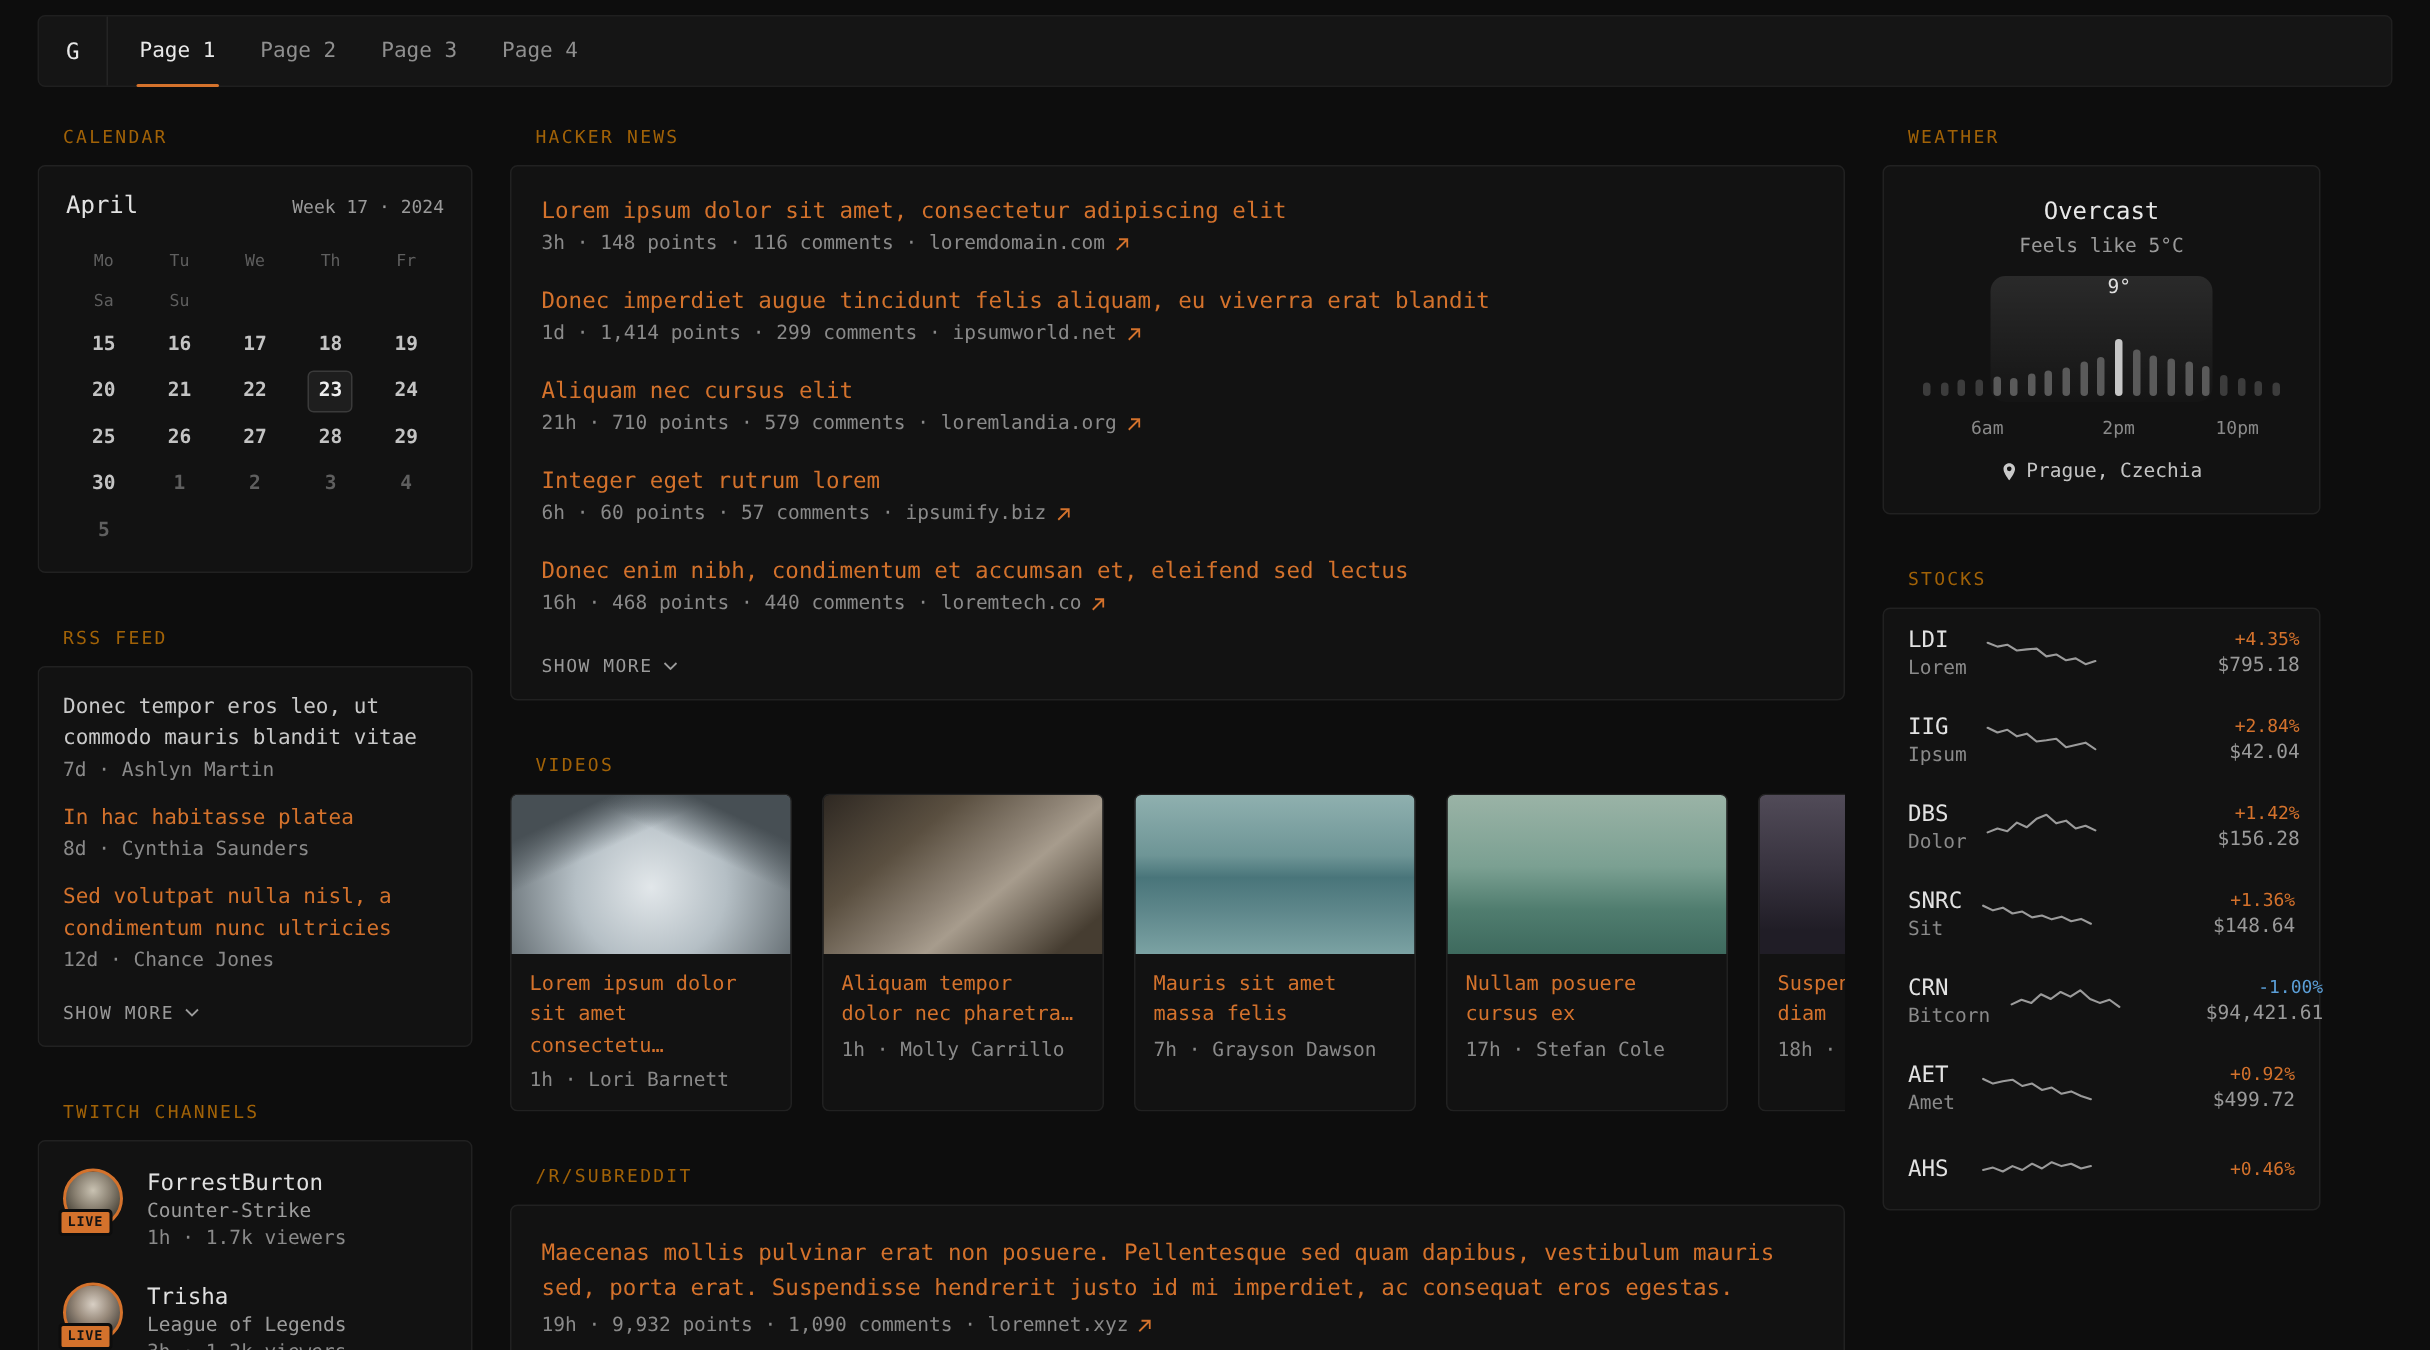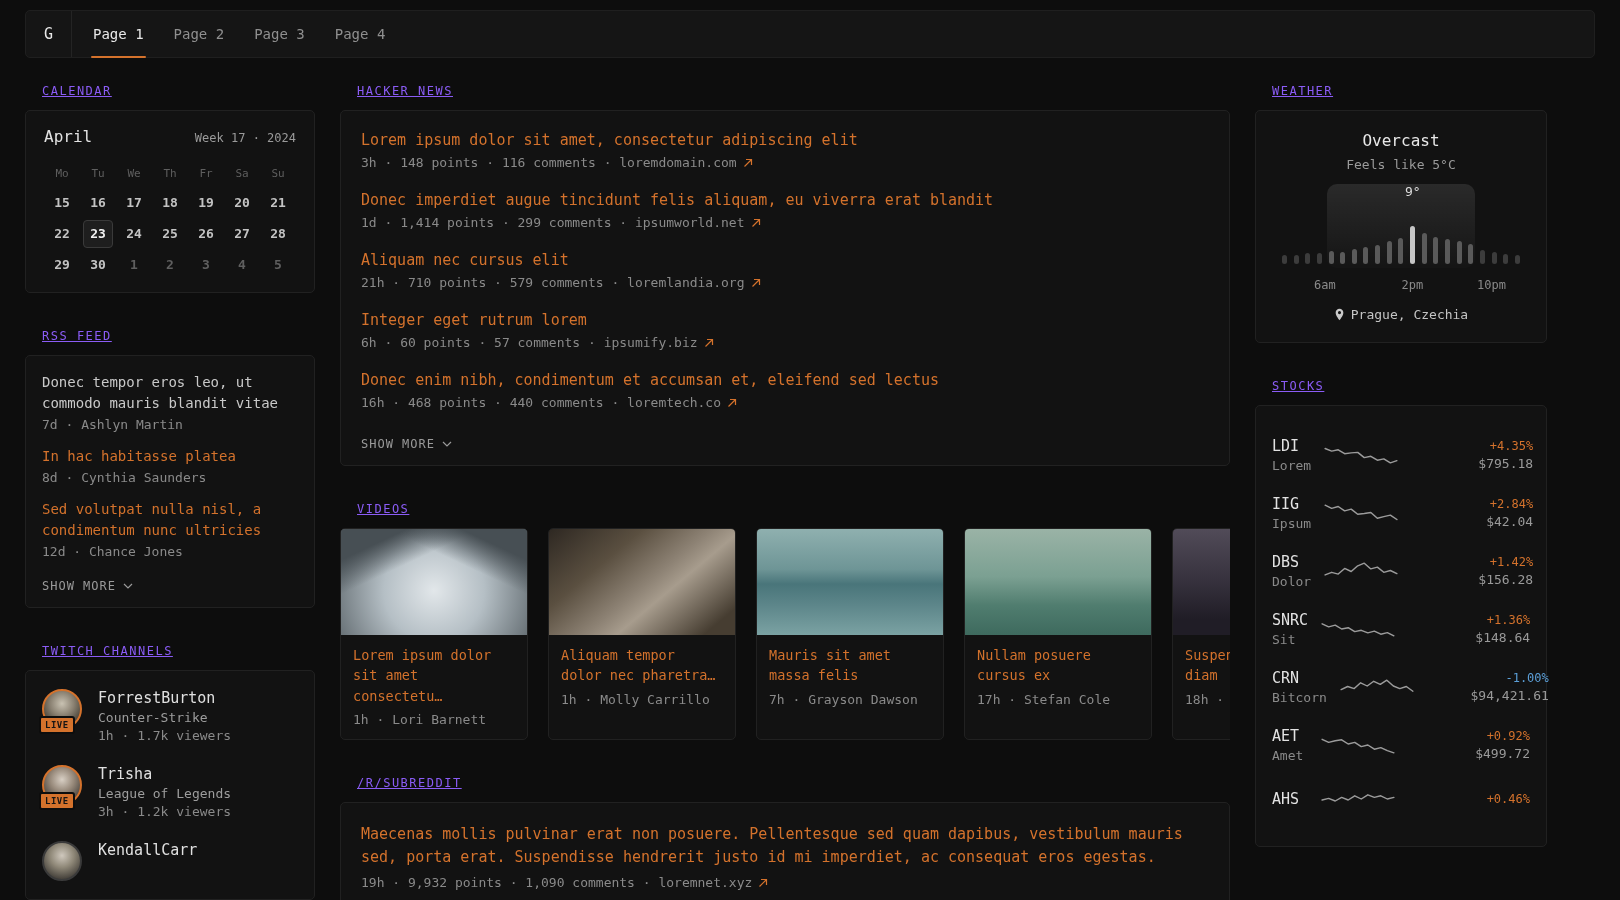"CALENDAR" .sec-title { color: #8b5cf6 -> #a16207; text-decoration: underline -> none }
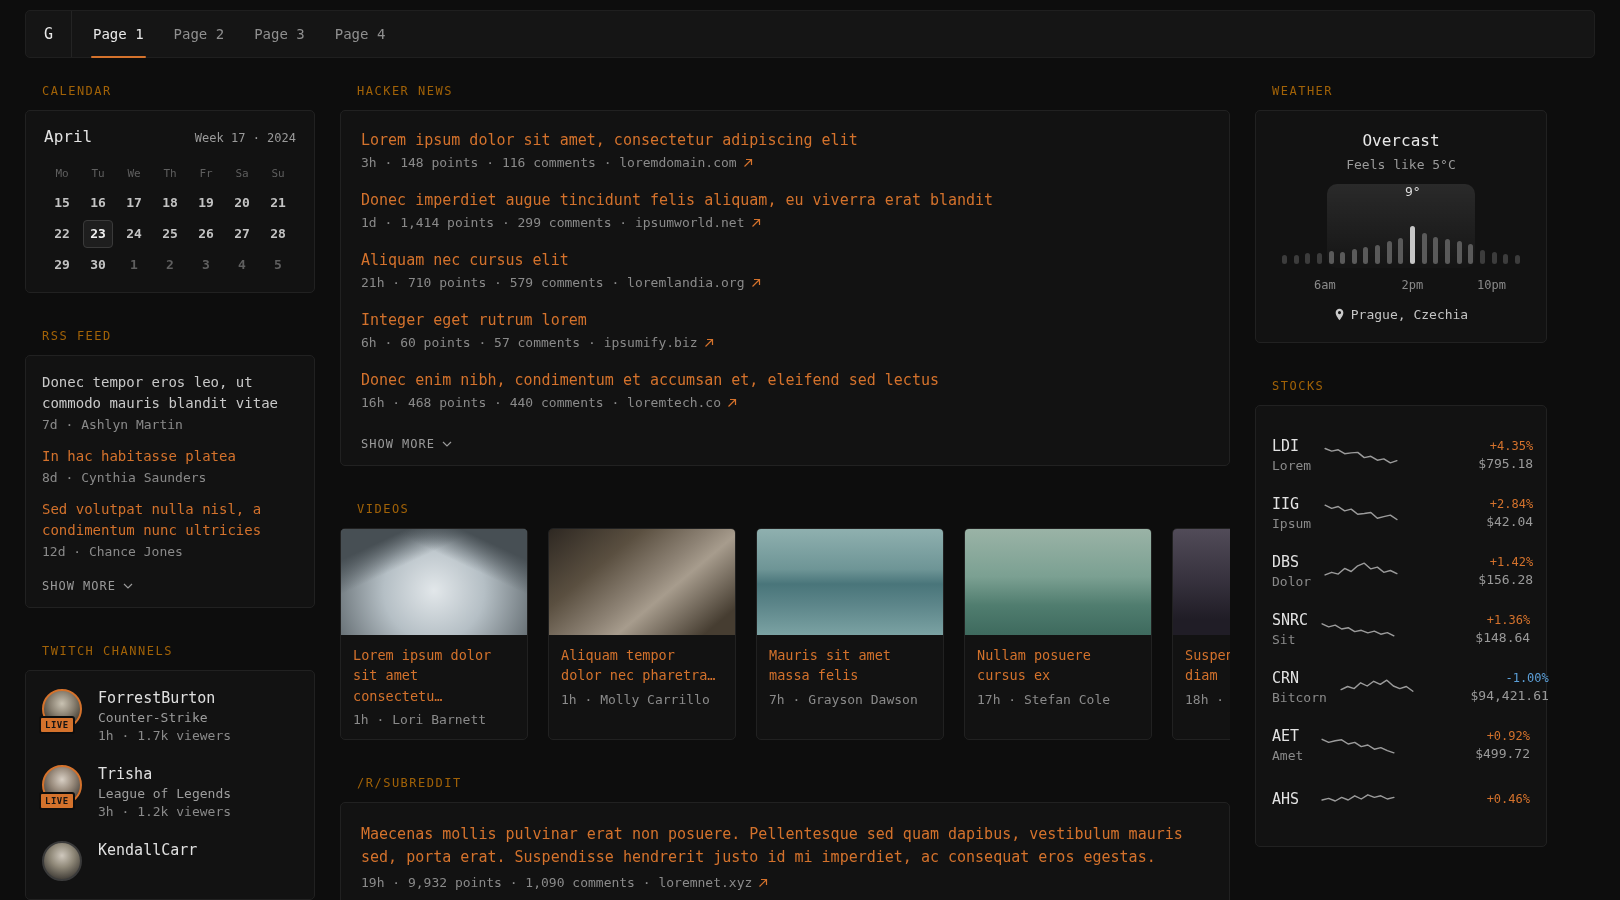"Mo" .cal-weekdays,.cal-days { grid-template-columns: repeat(7,1fr) -> repeat(5,1fr) }
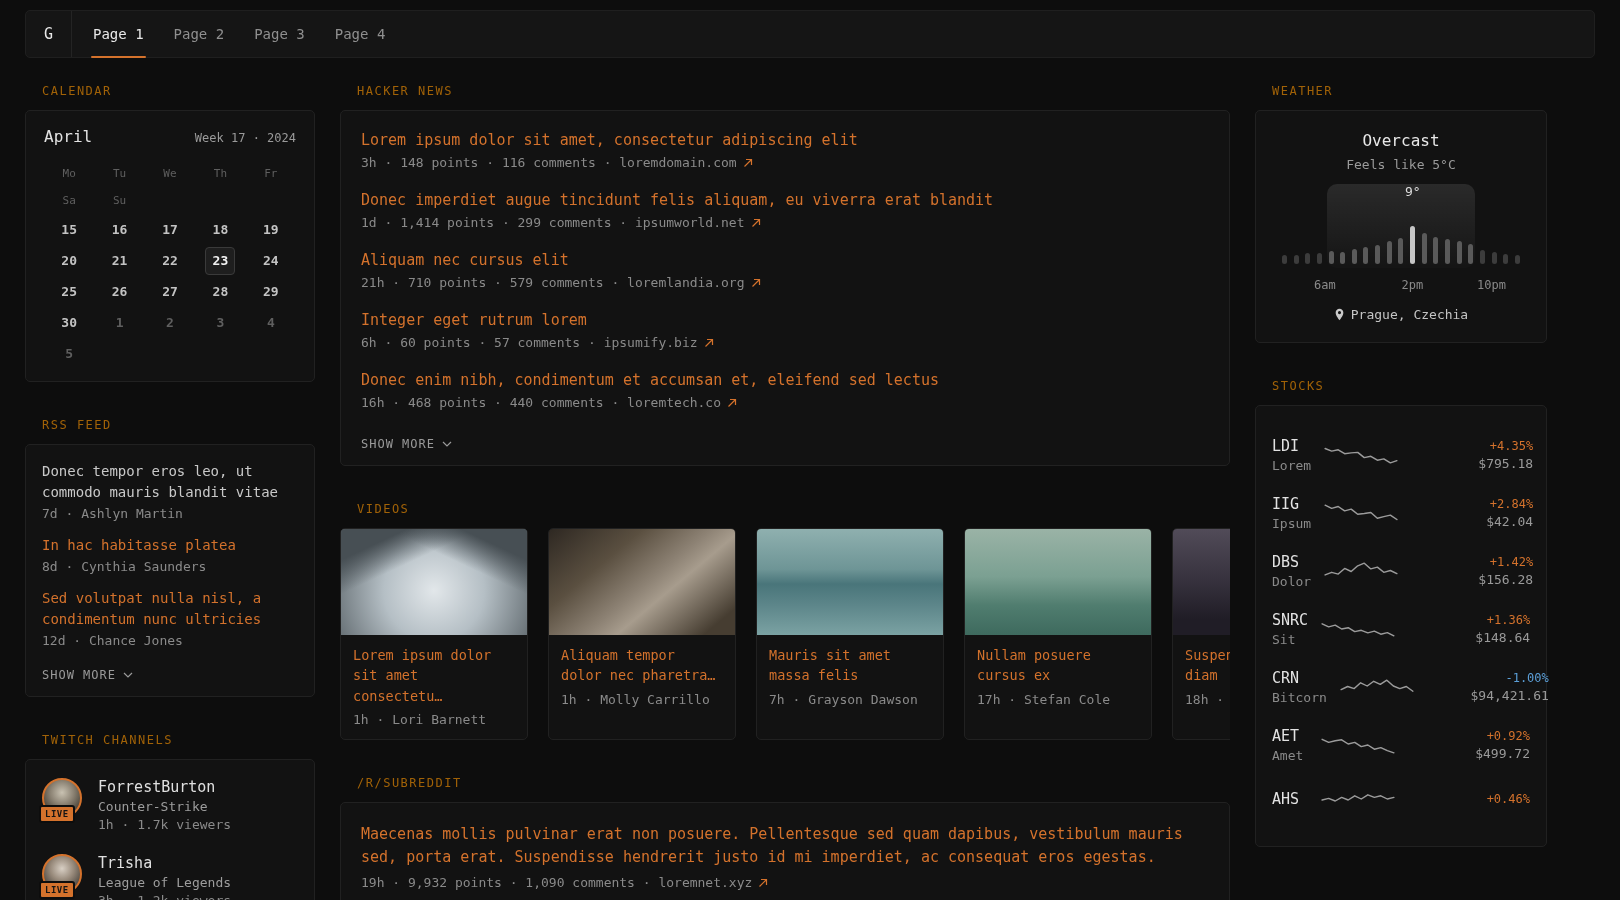"LDI" .stocks-card { padding: 20px 0 -> 0 0 }
